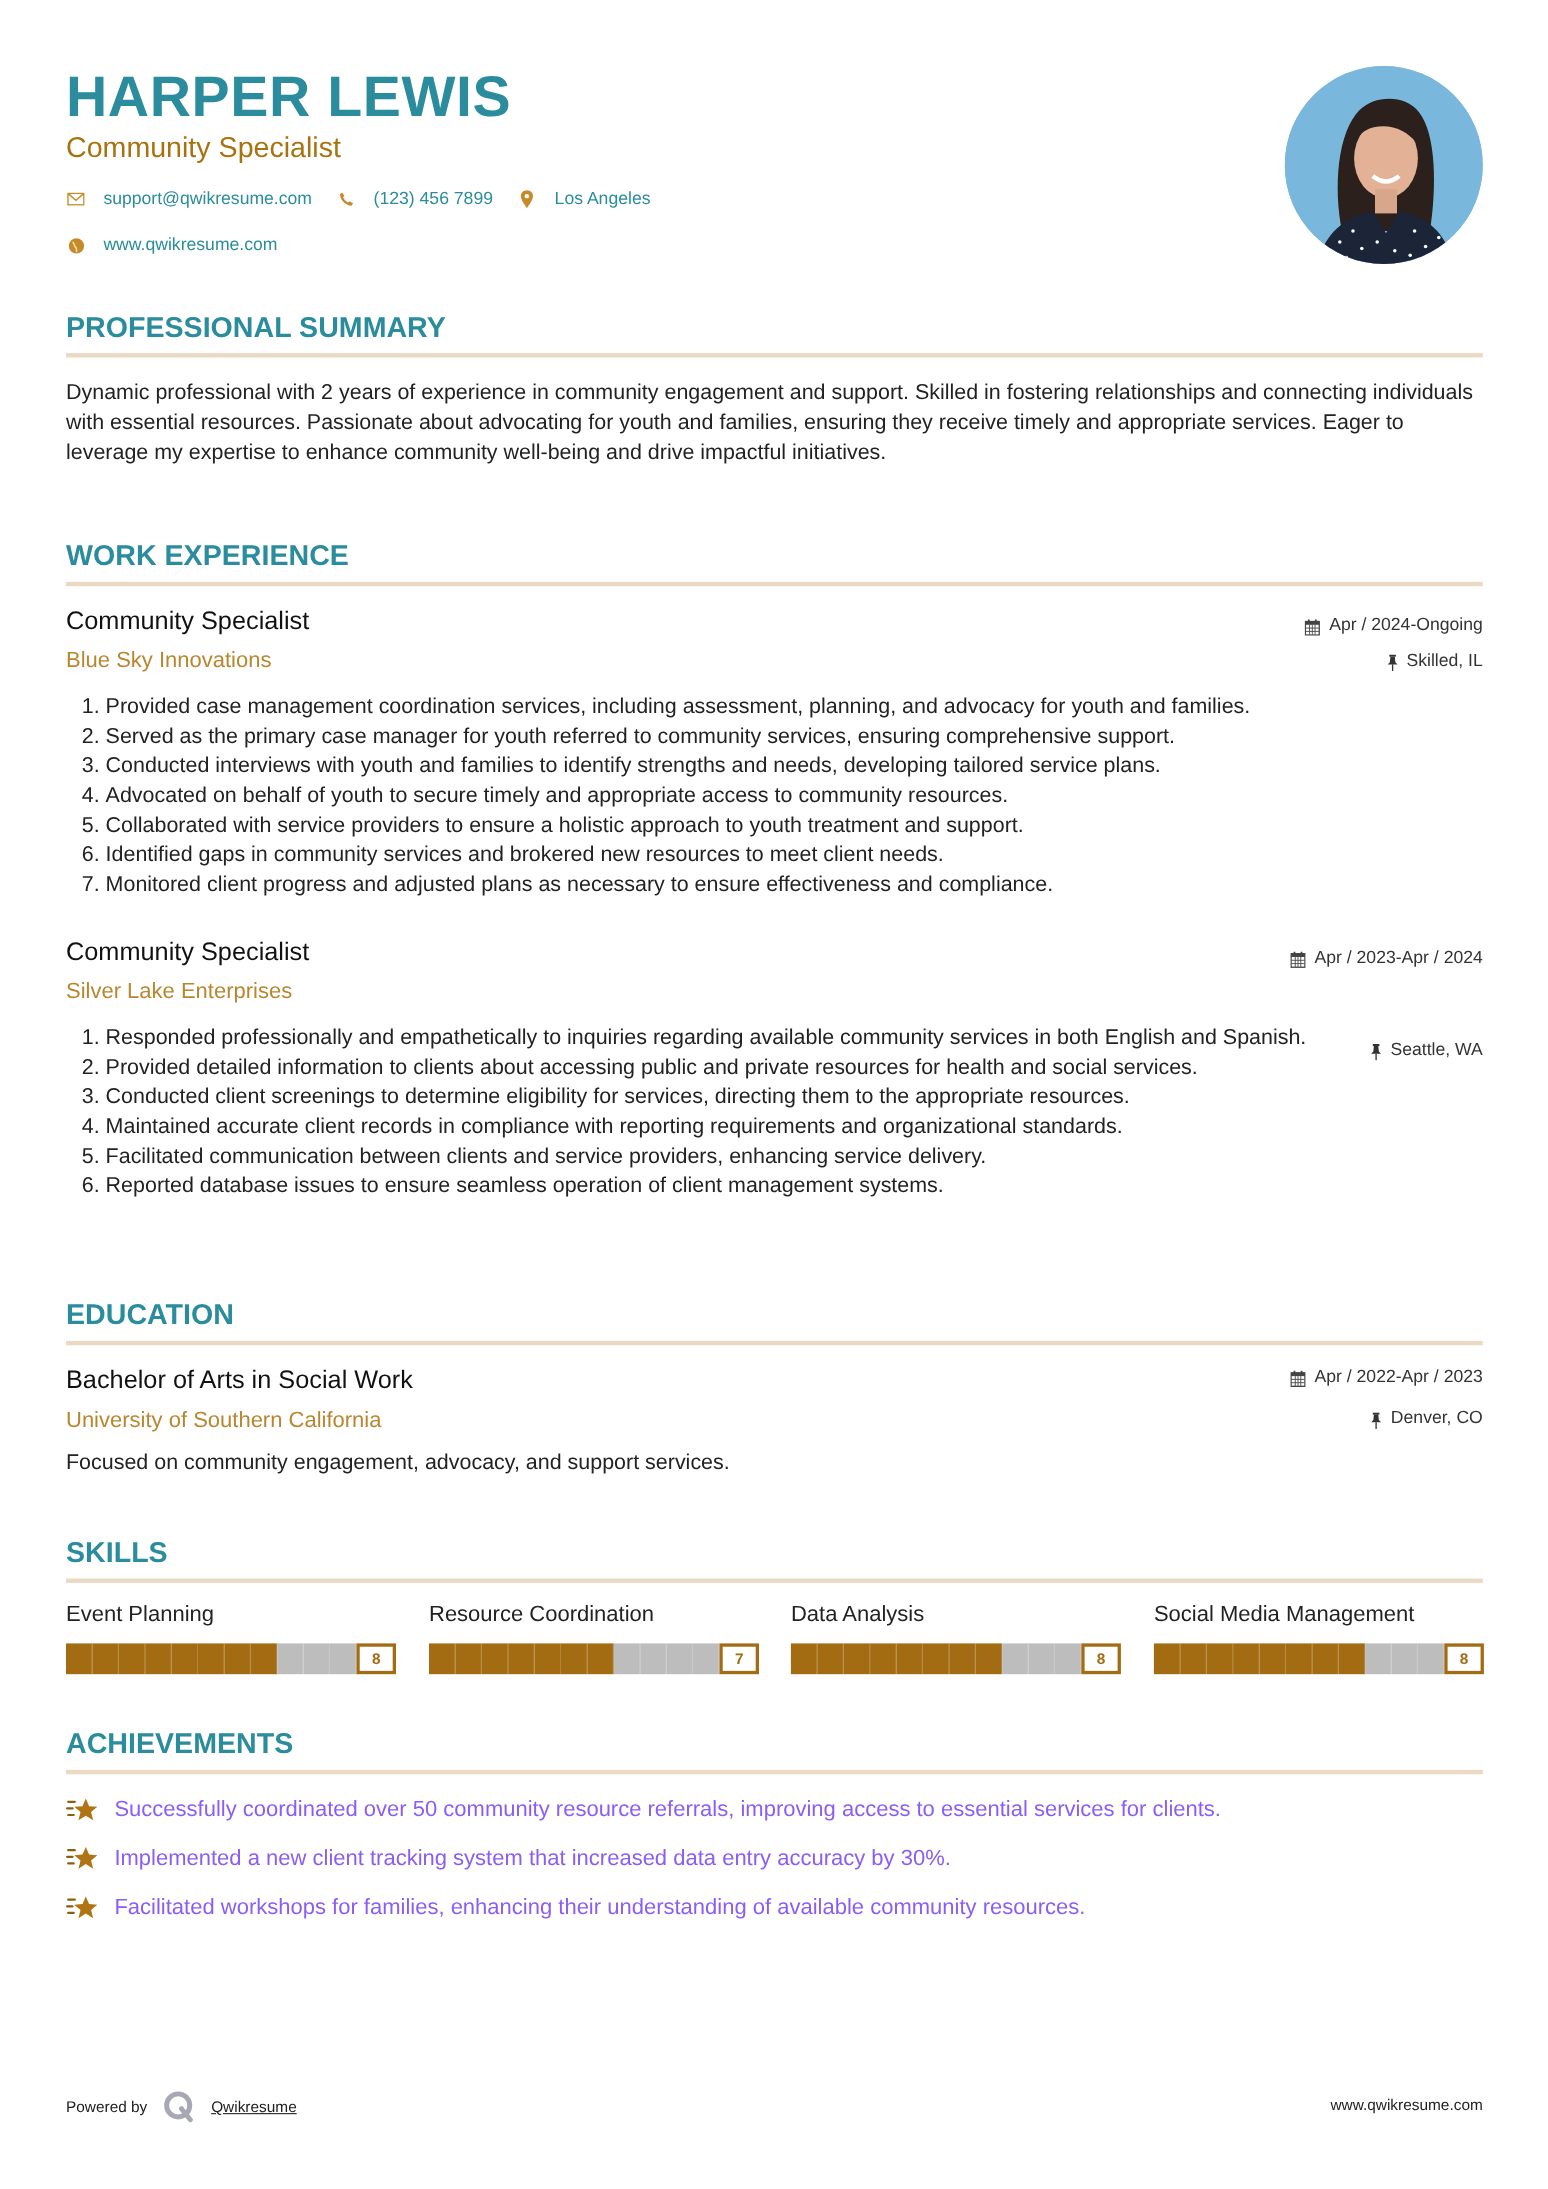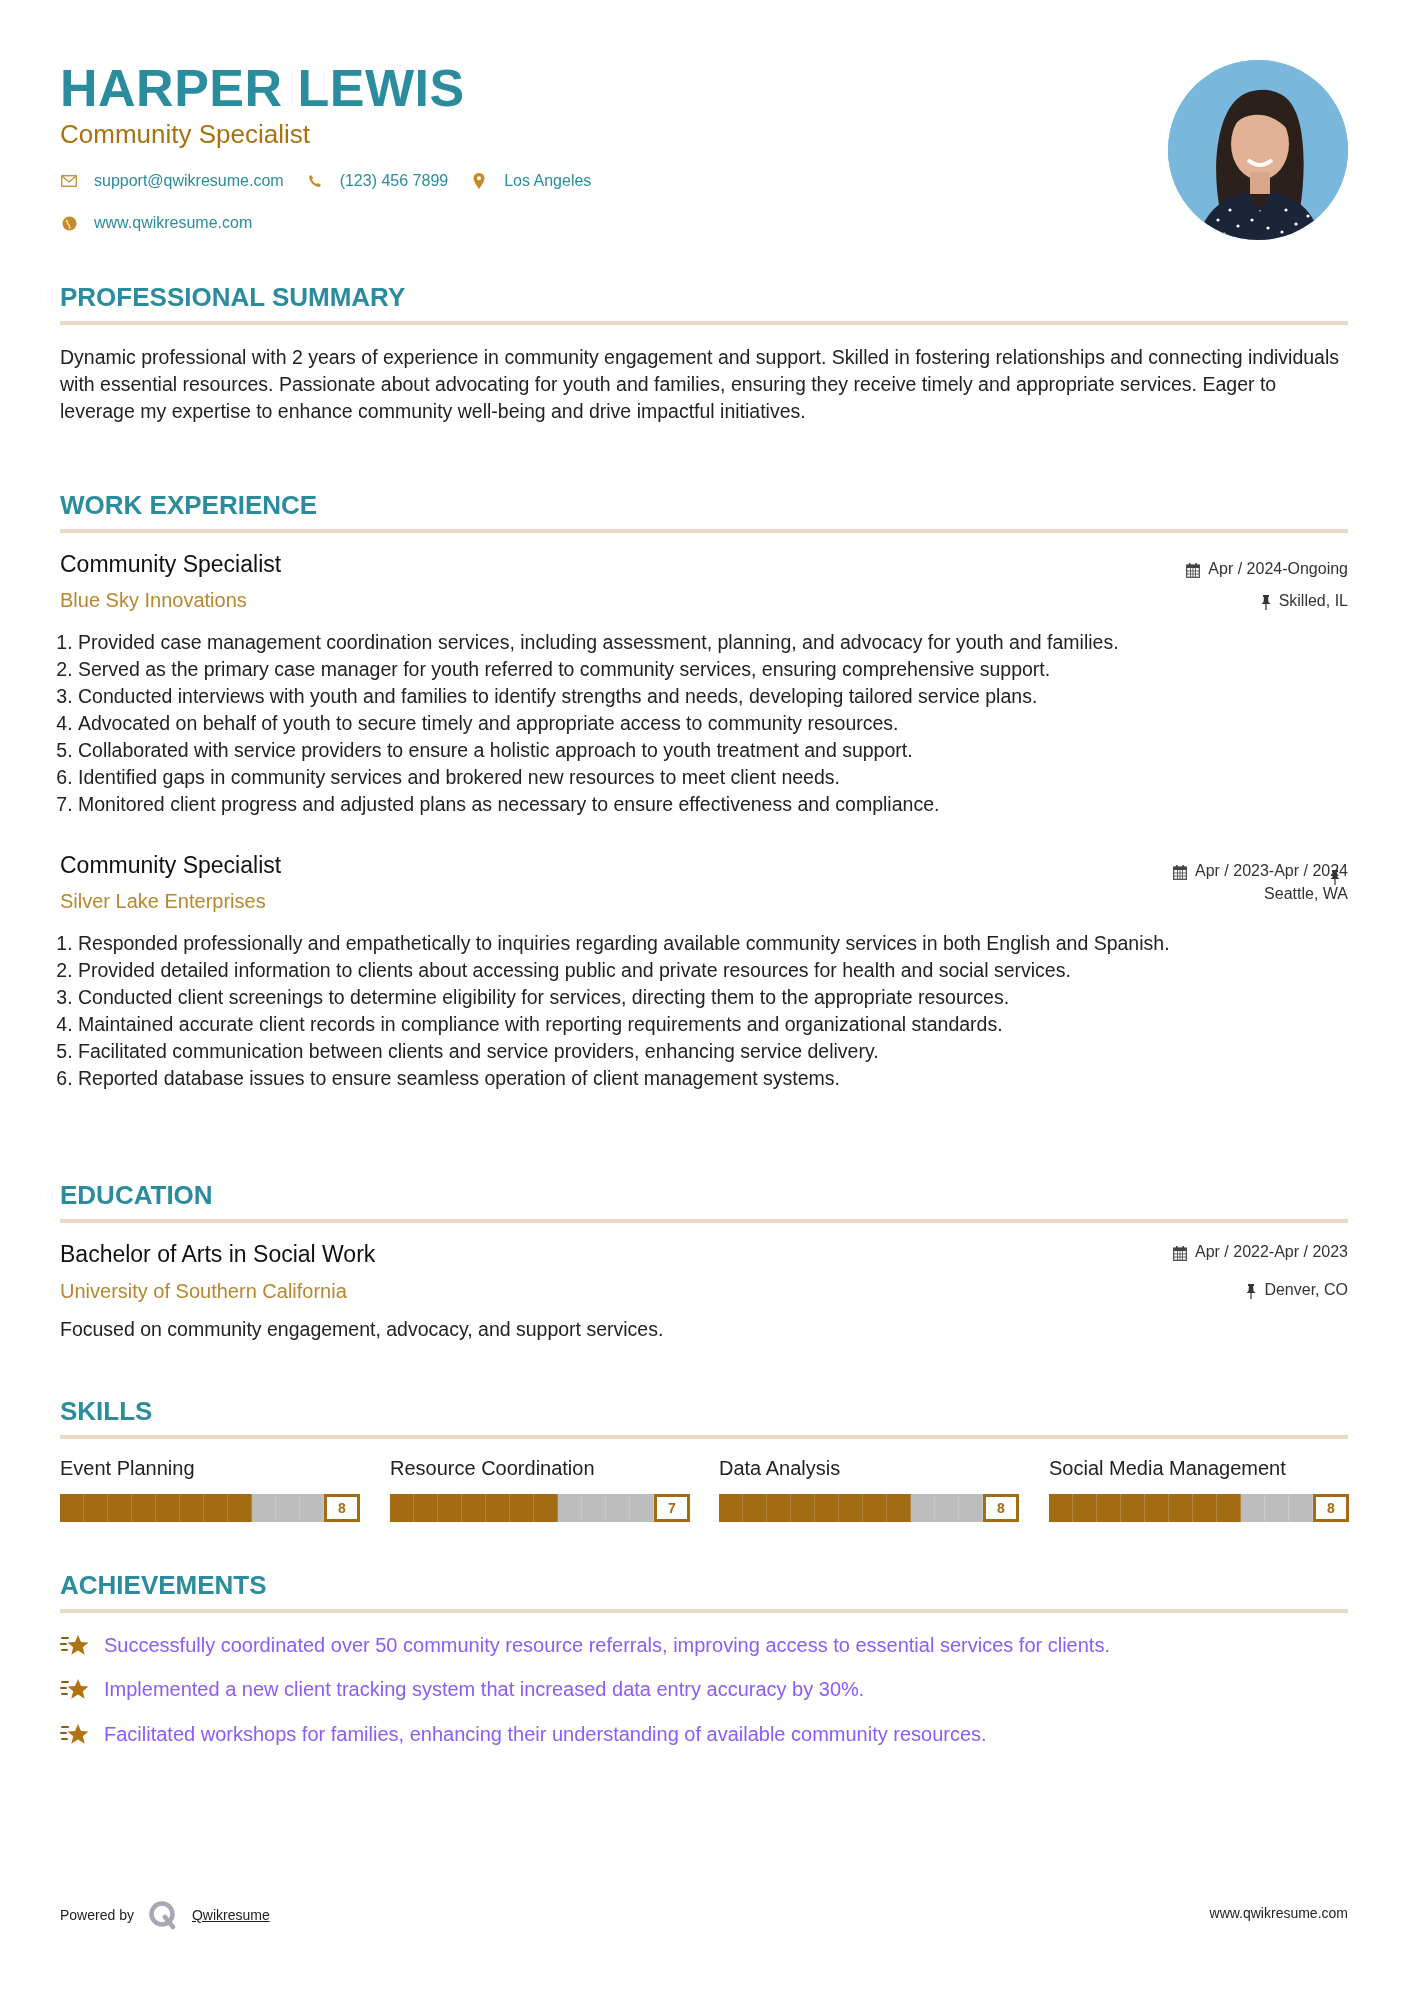"Provided case management coordination" ol.bullets li { margin-left: none -> 18px }
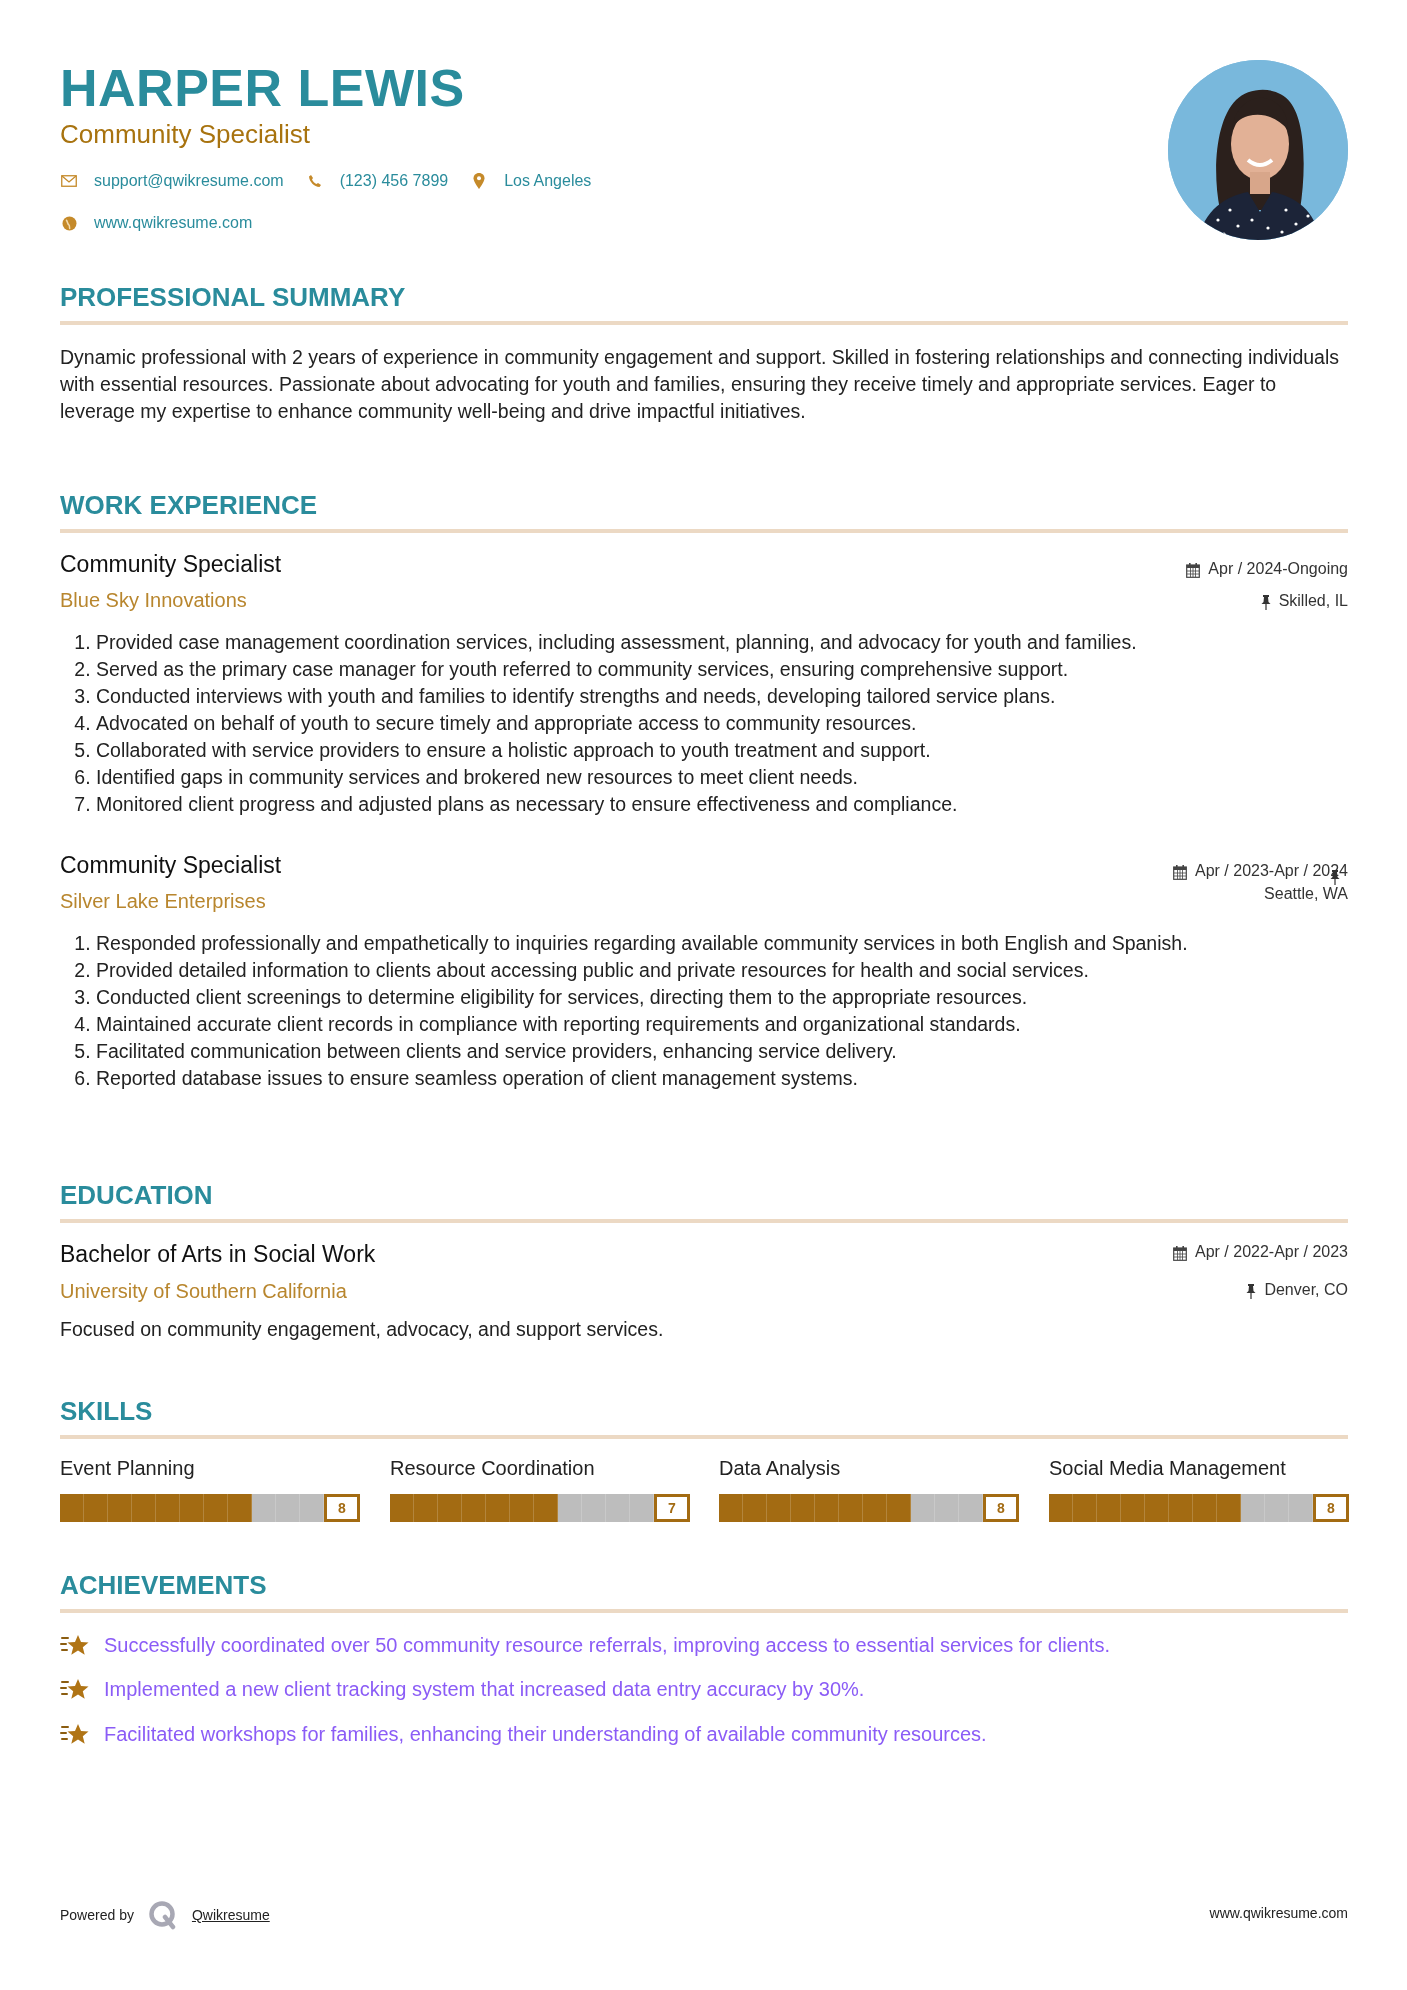"Seattle, WA" div.meta { flex-direction: column -> none; top: 870px -> 946px }
